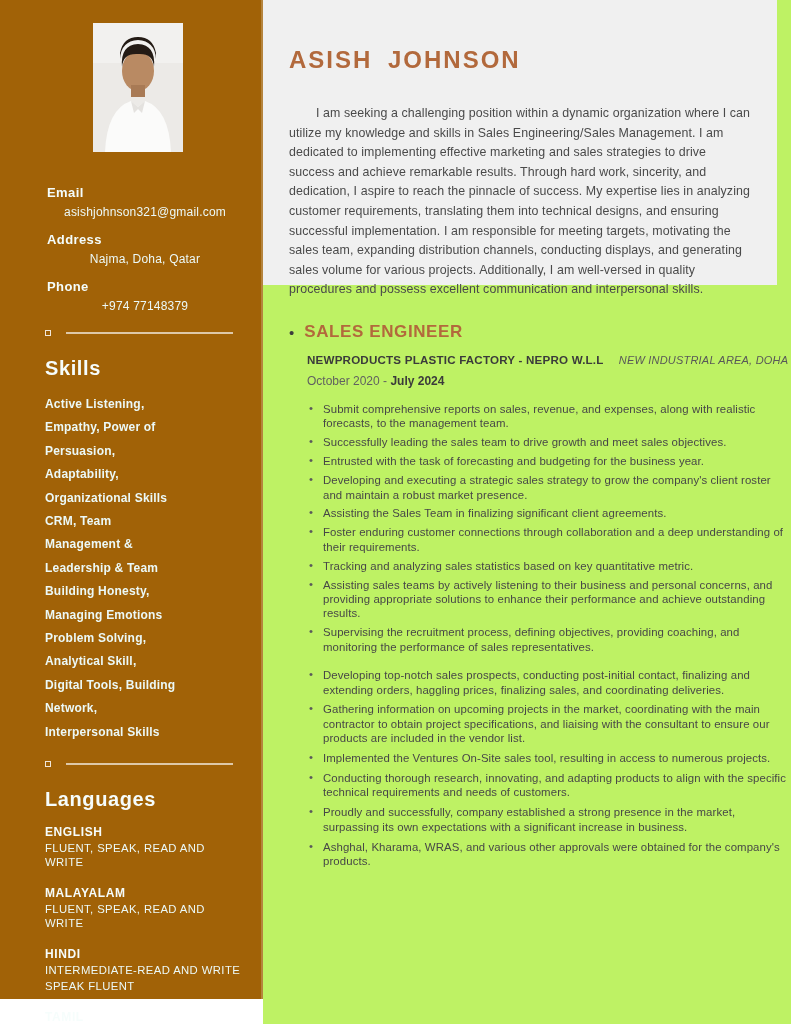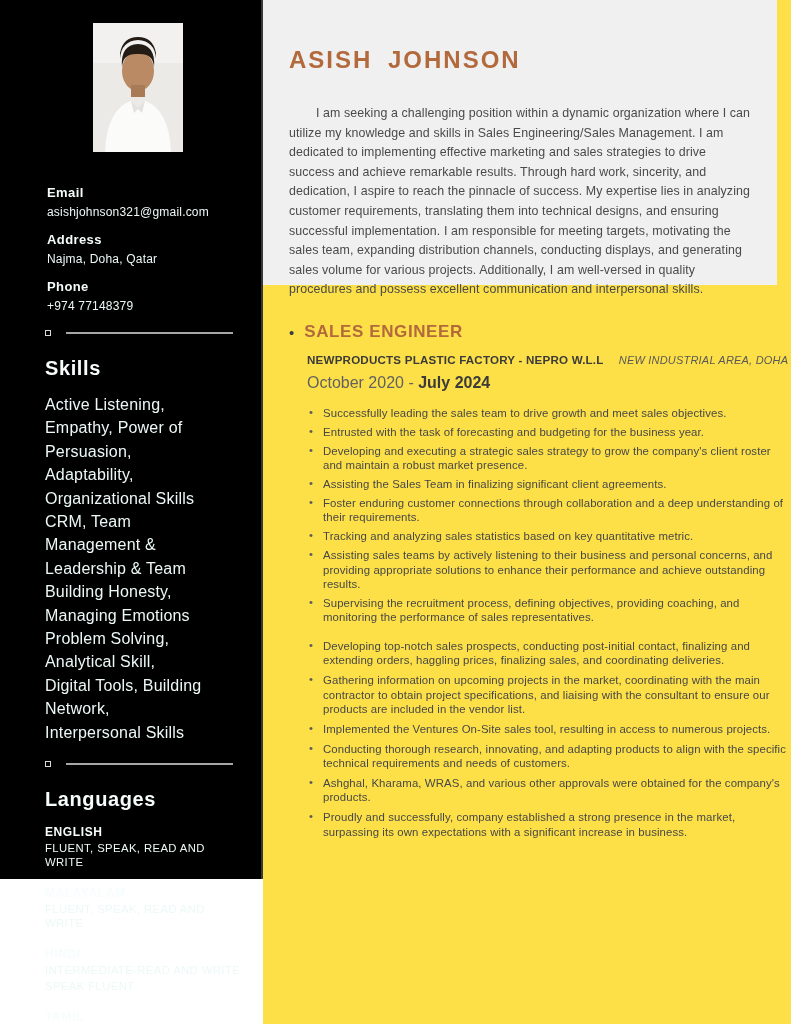"ASISH JOHNSON" .main { background: #fde047 -> #bef264 }
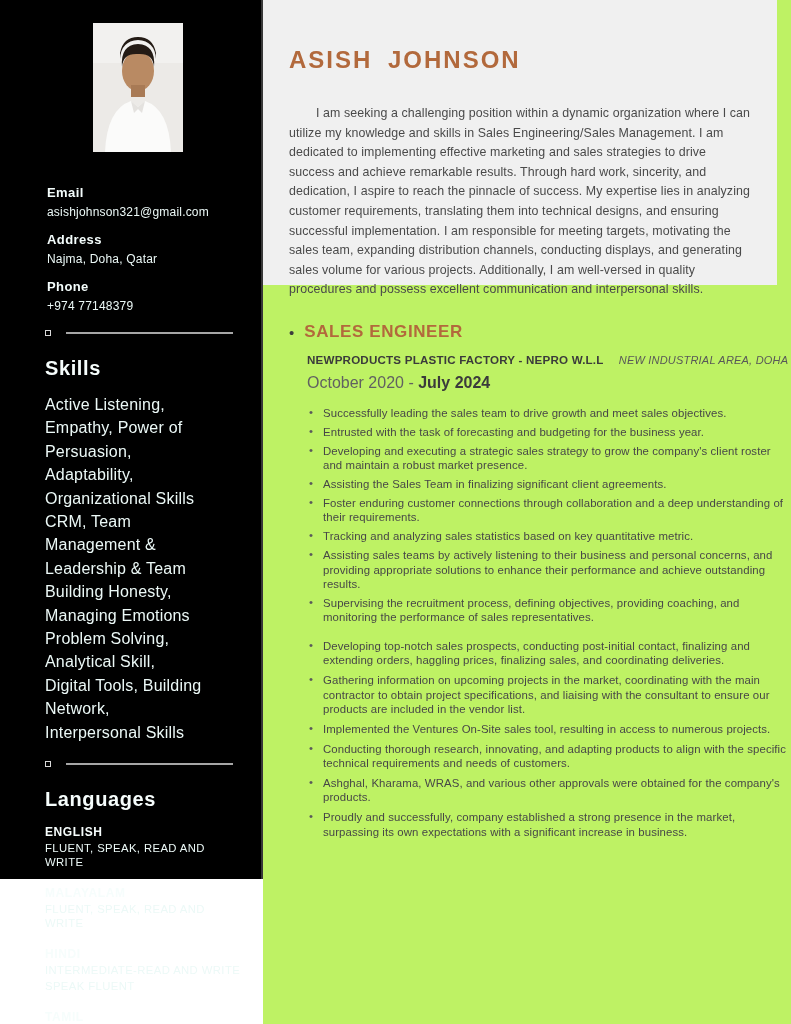"Email" .sidebar { background: #000000 -> #a16207; height: 879px -> 999px }
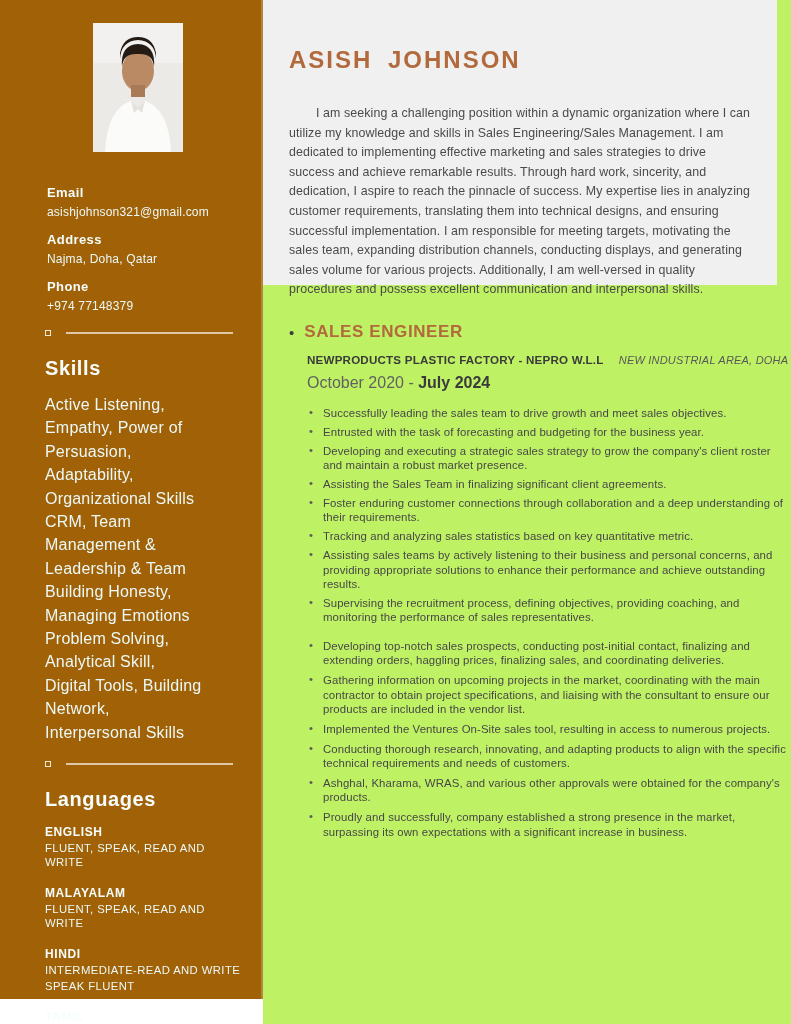"asishjohnson321@gmail.com" .contact-value { text-align: none -> center }
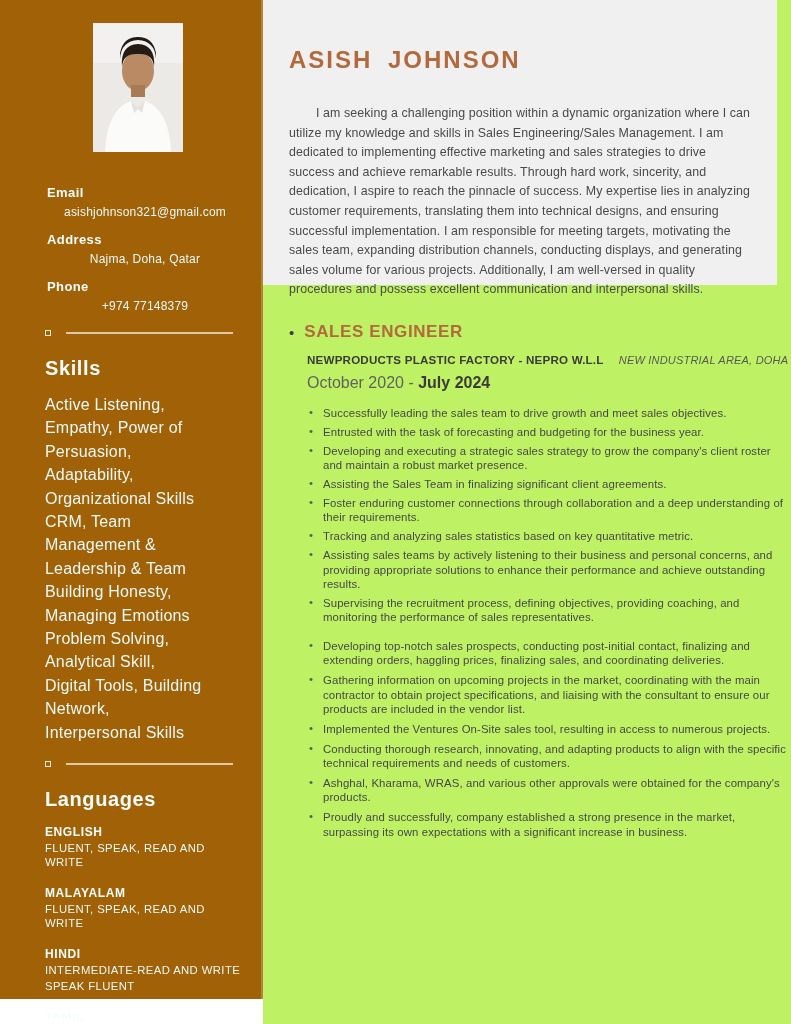"October 2020 - July 2024" .date-row { font-size: 16px -> 12px }
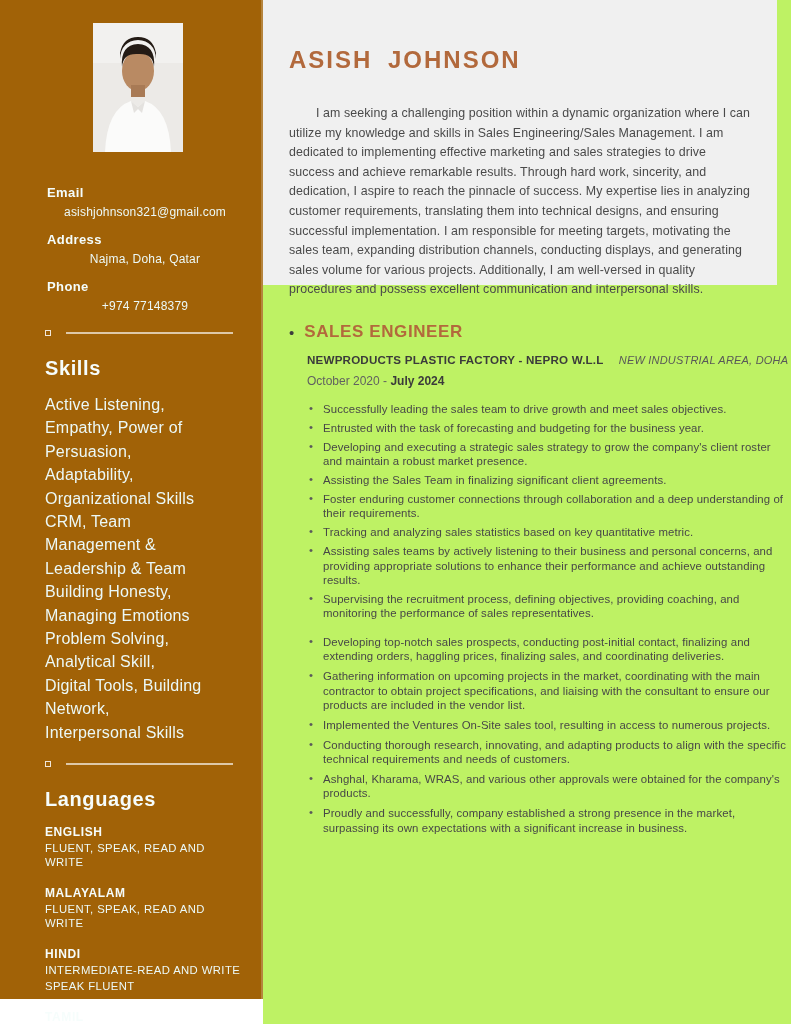"Active Listening," .skills-list { font-size: 16px -> 12px; font-weight: none -> bold }
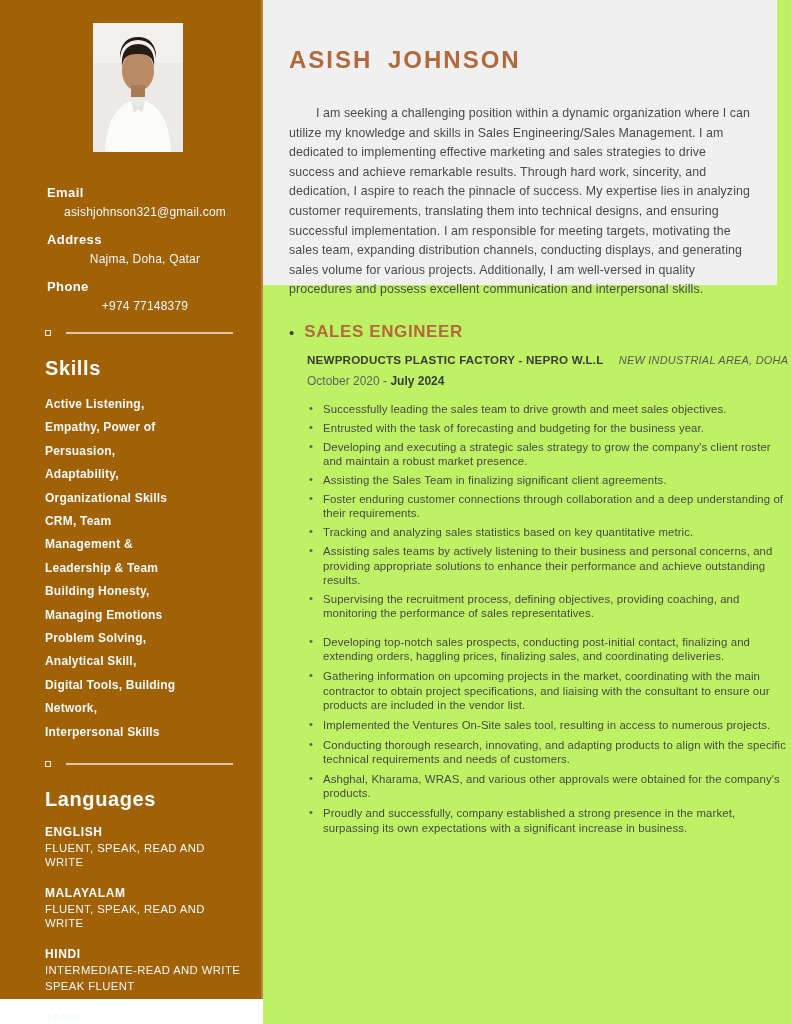"Submit comprehensive reports on sales," li.duty { html: none -> <li>Submit comprehensive reports on sales, revenue, and expenses, along with realistic forecasts, to the management team.</li> }
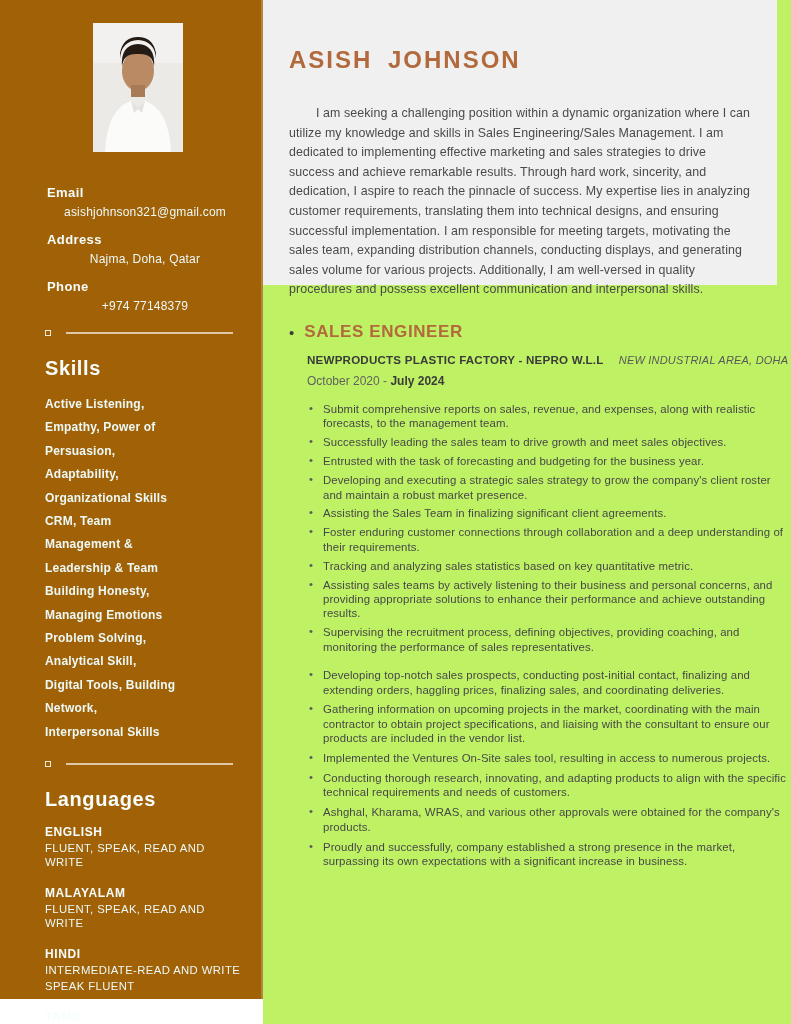"Ashghal, Kharama, WRAS, and various" li.duty { order: before "Proudly and successfully, company" -> after "Proudly and successfully, company" }
